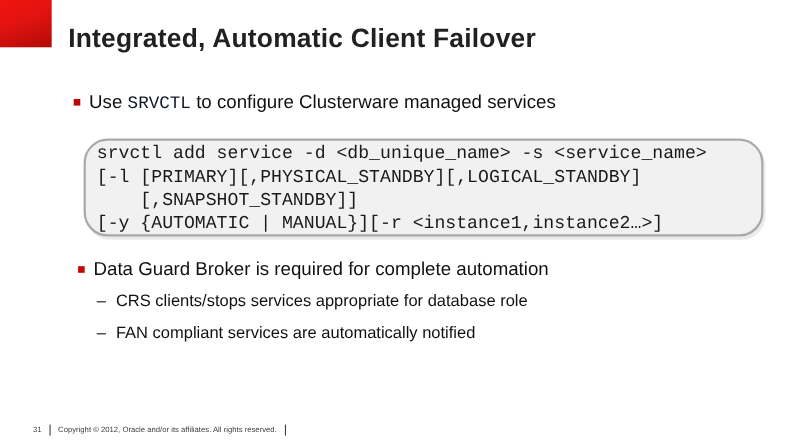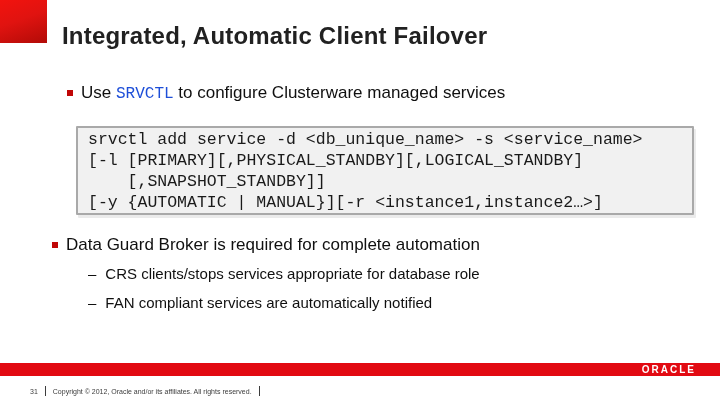"SRVCTL" .inline-code { color: #1d4ed8 -> #0f172a }
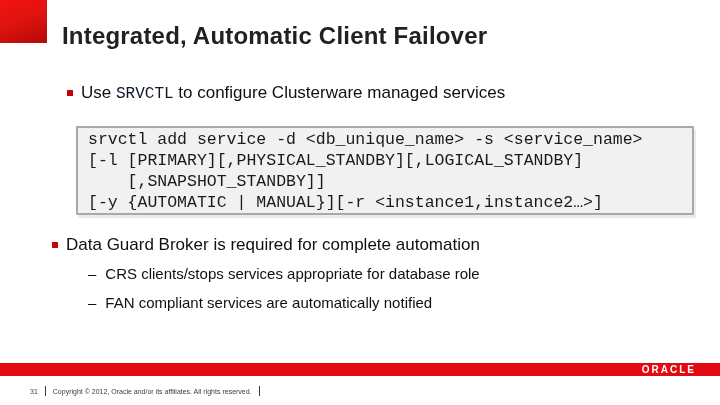"srvctl add service -d <db_unique_name>" .code-box { border-radius: 1px -> 22px }
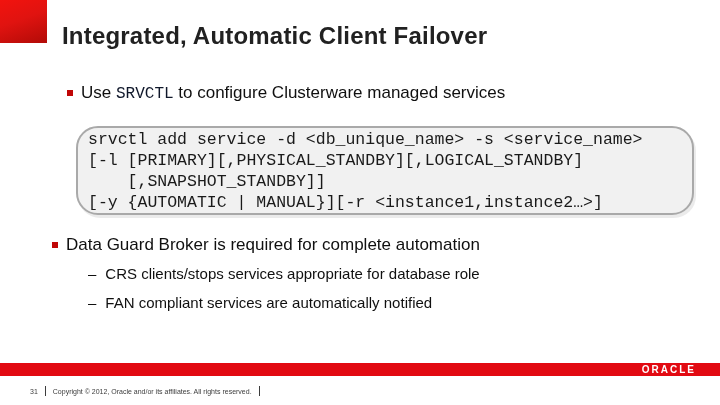"Data Guard Broker is required" .bullet-row.b2 { left: 52px -> 71px }
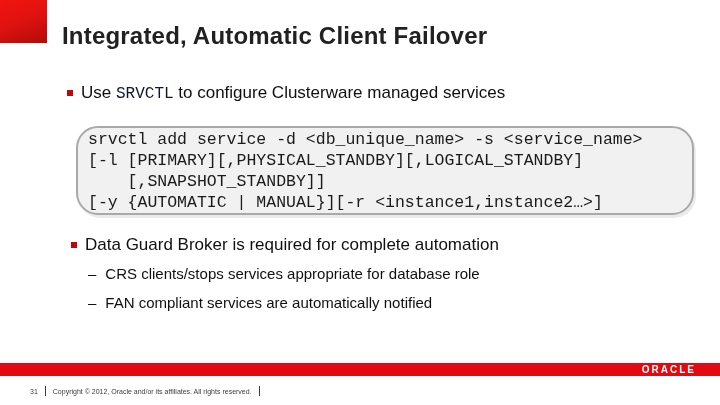"ORACLE" div.bottom-bar { html: <div> <span>ORACLE</span> </div> -> none }
